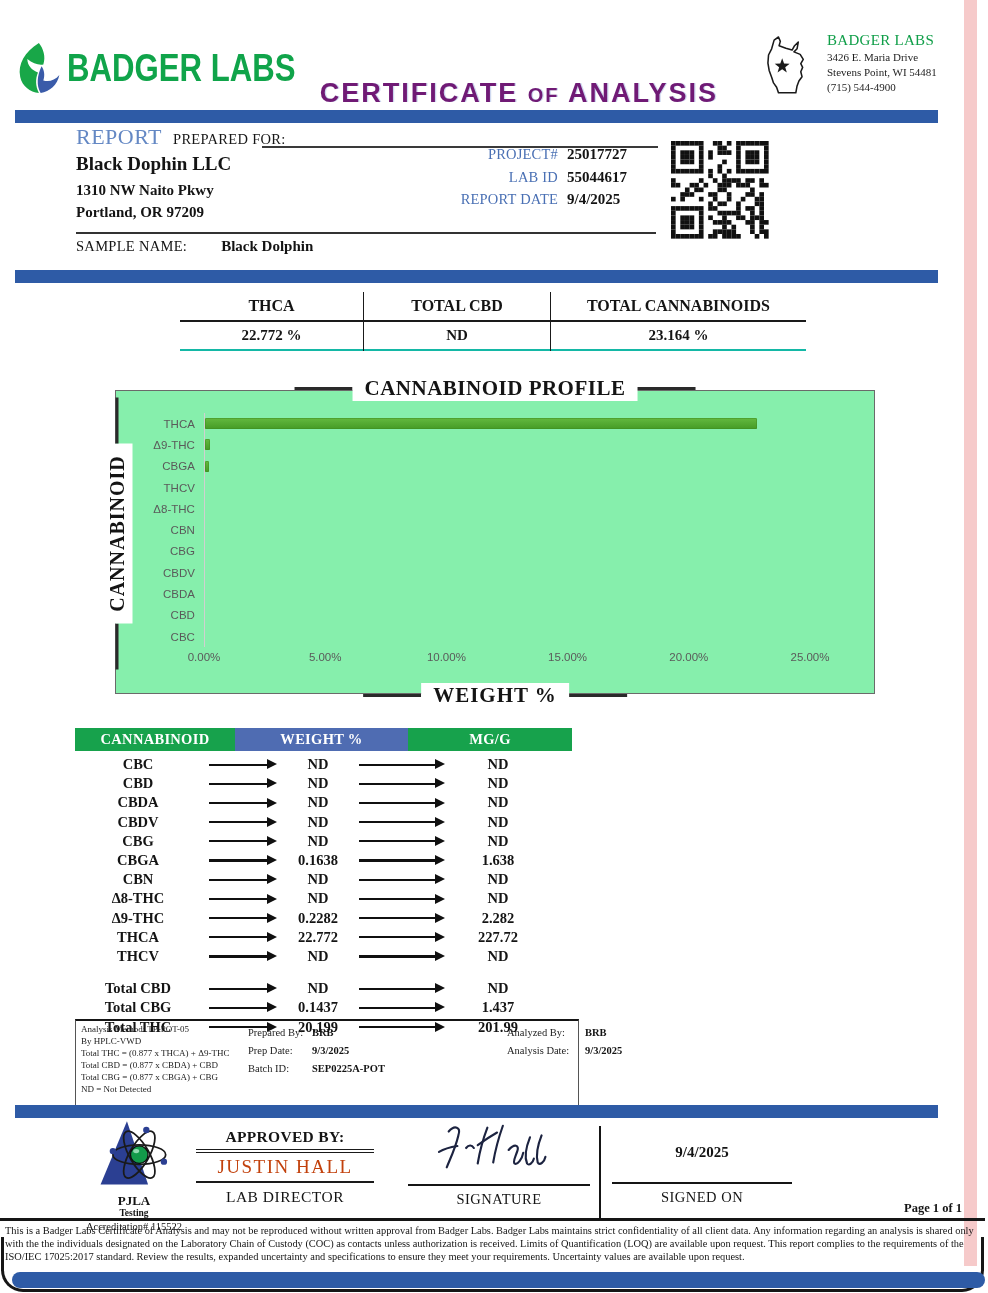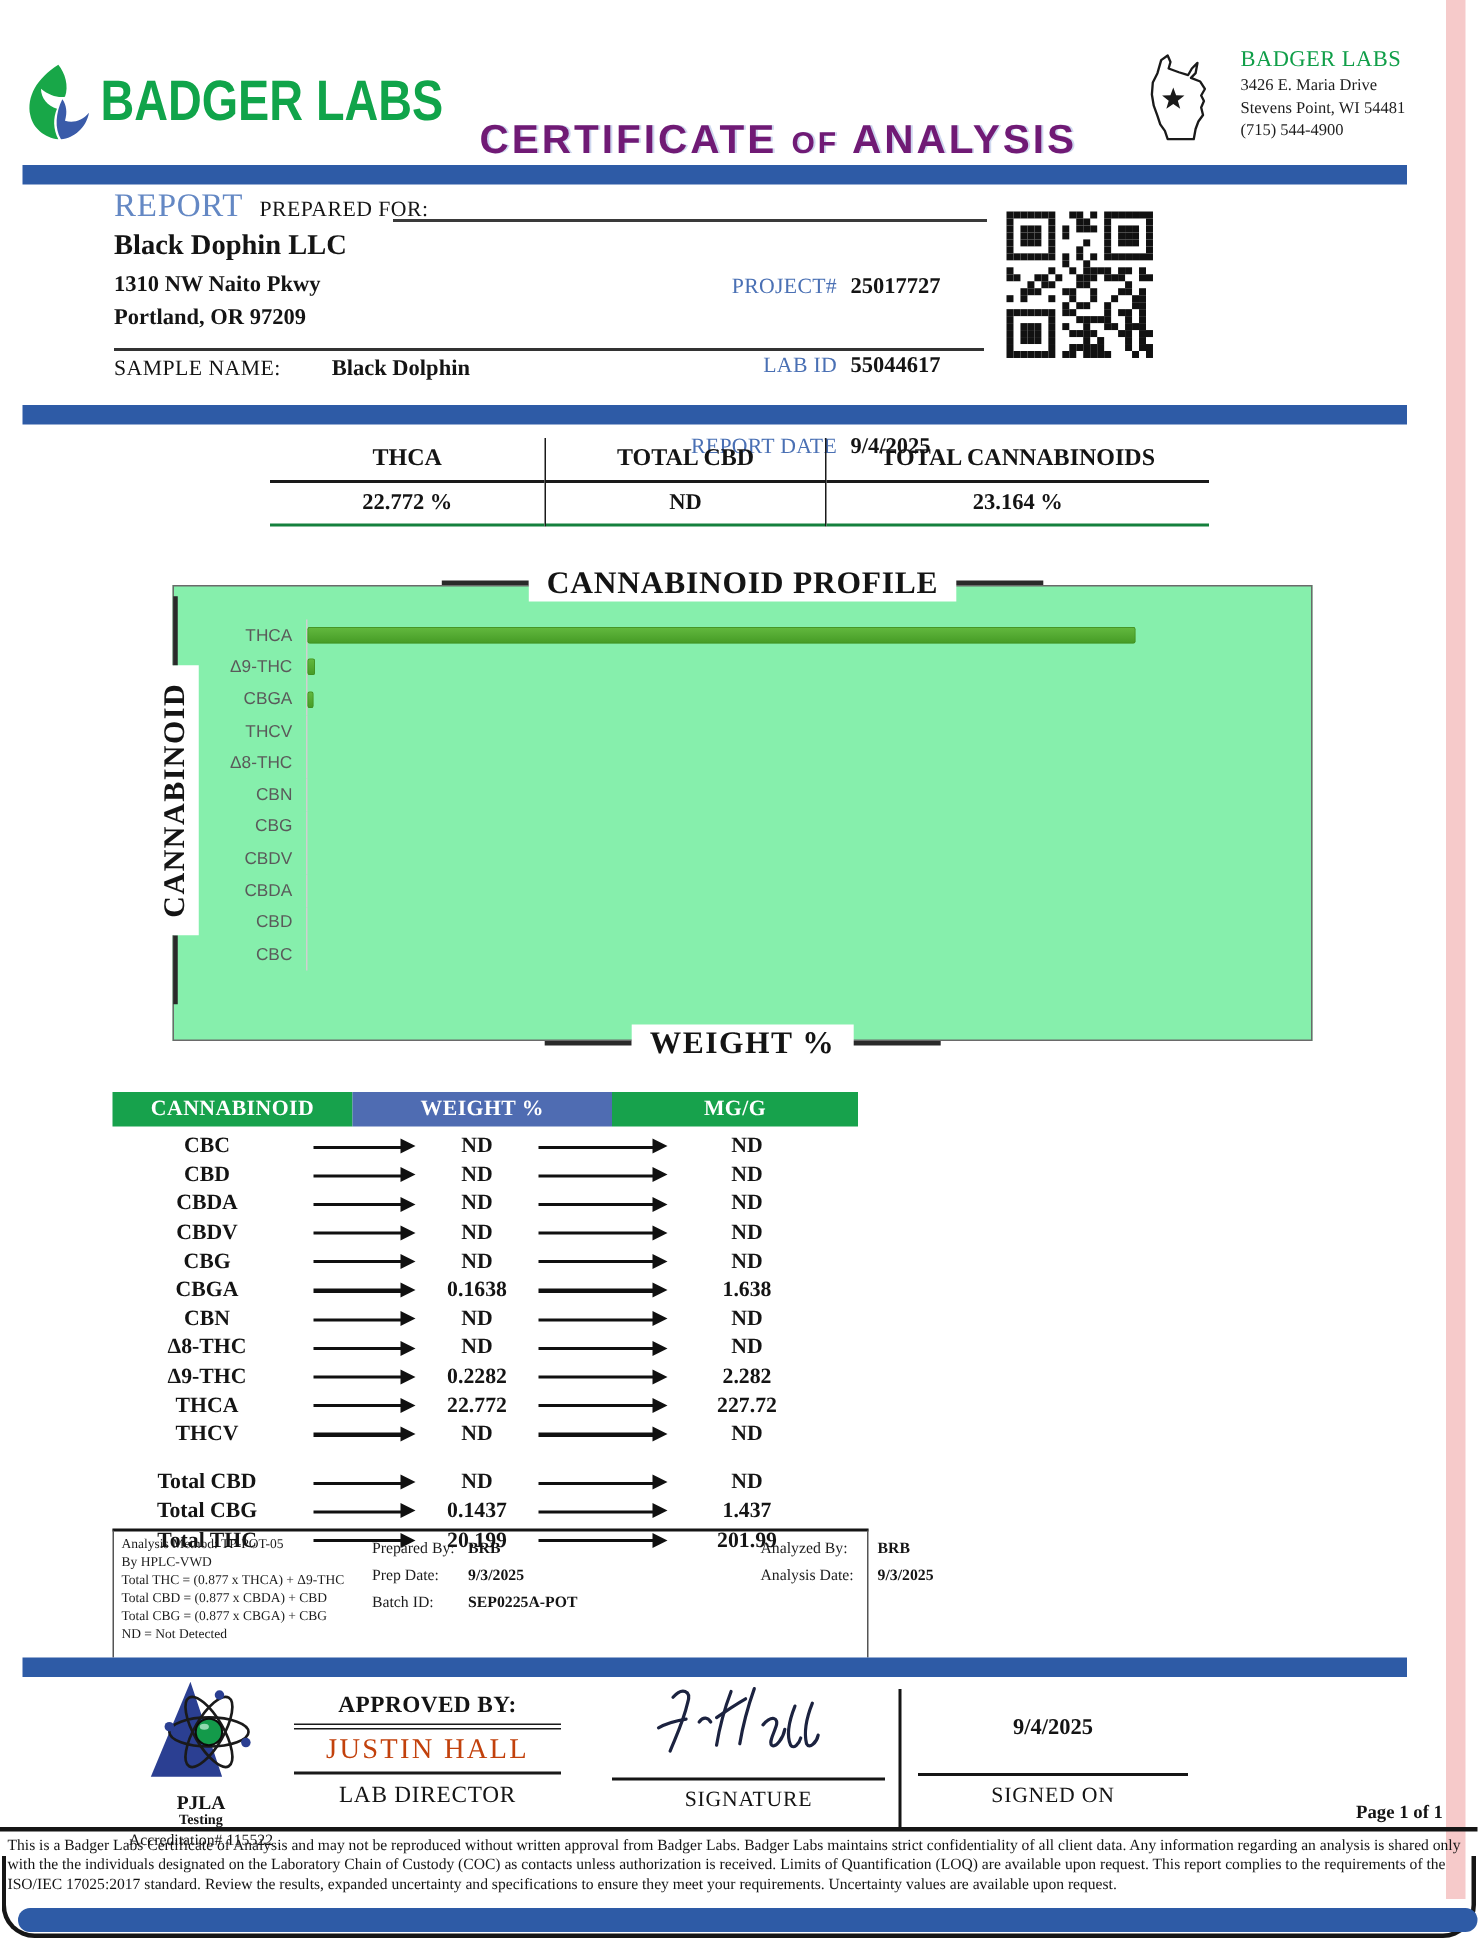"PROJECT#" .field-row { align-items: flex-end -> flex-start; margin-top: 31px -> none }
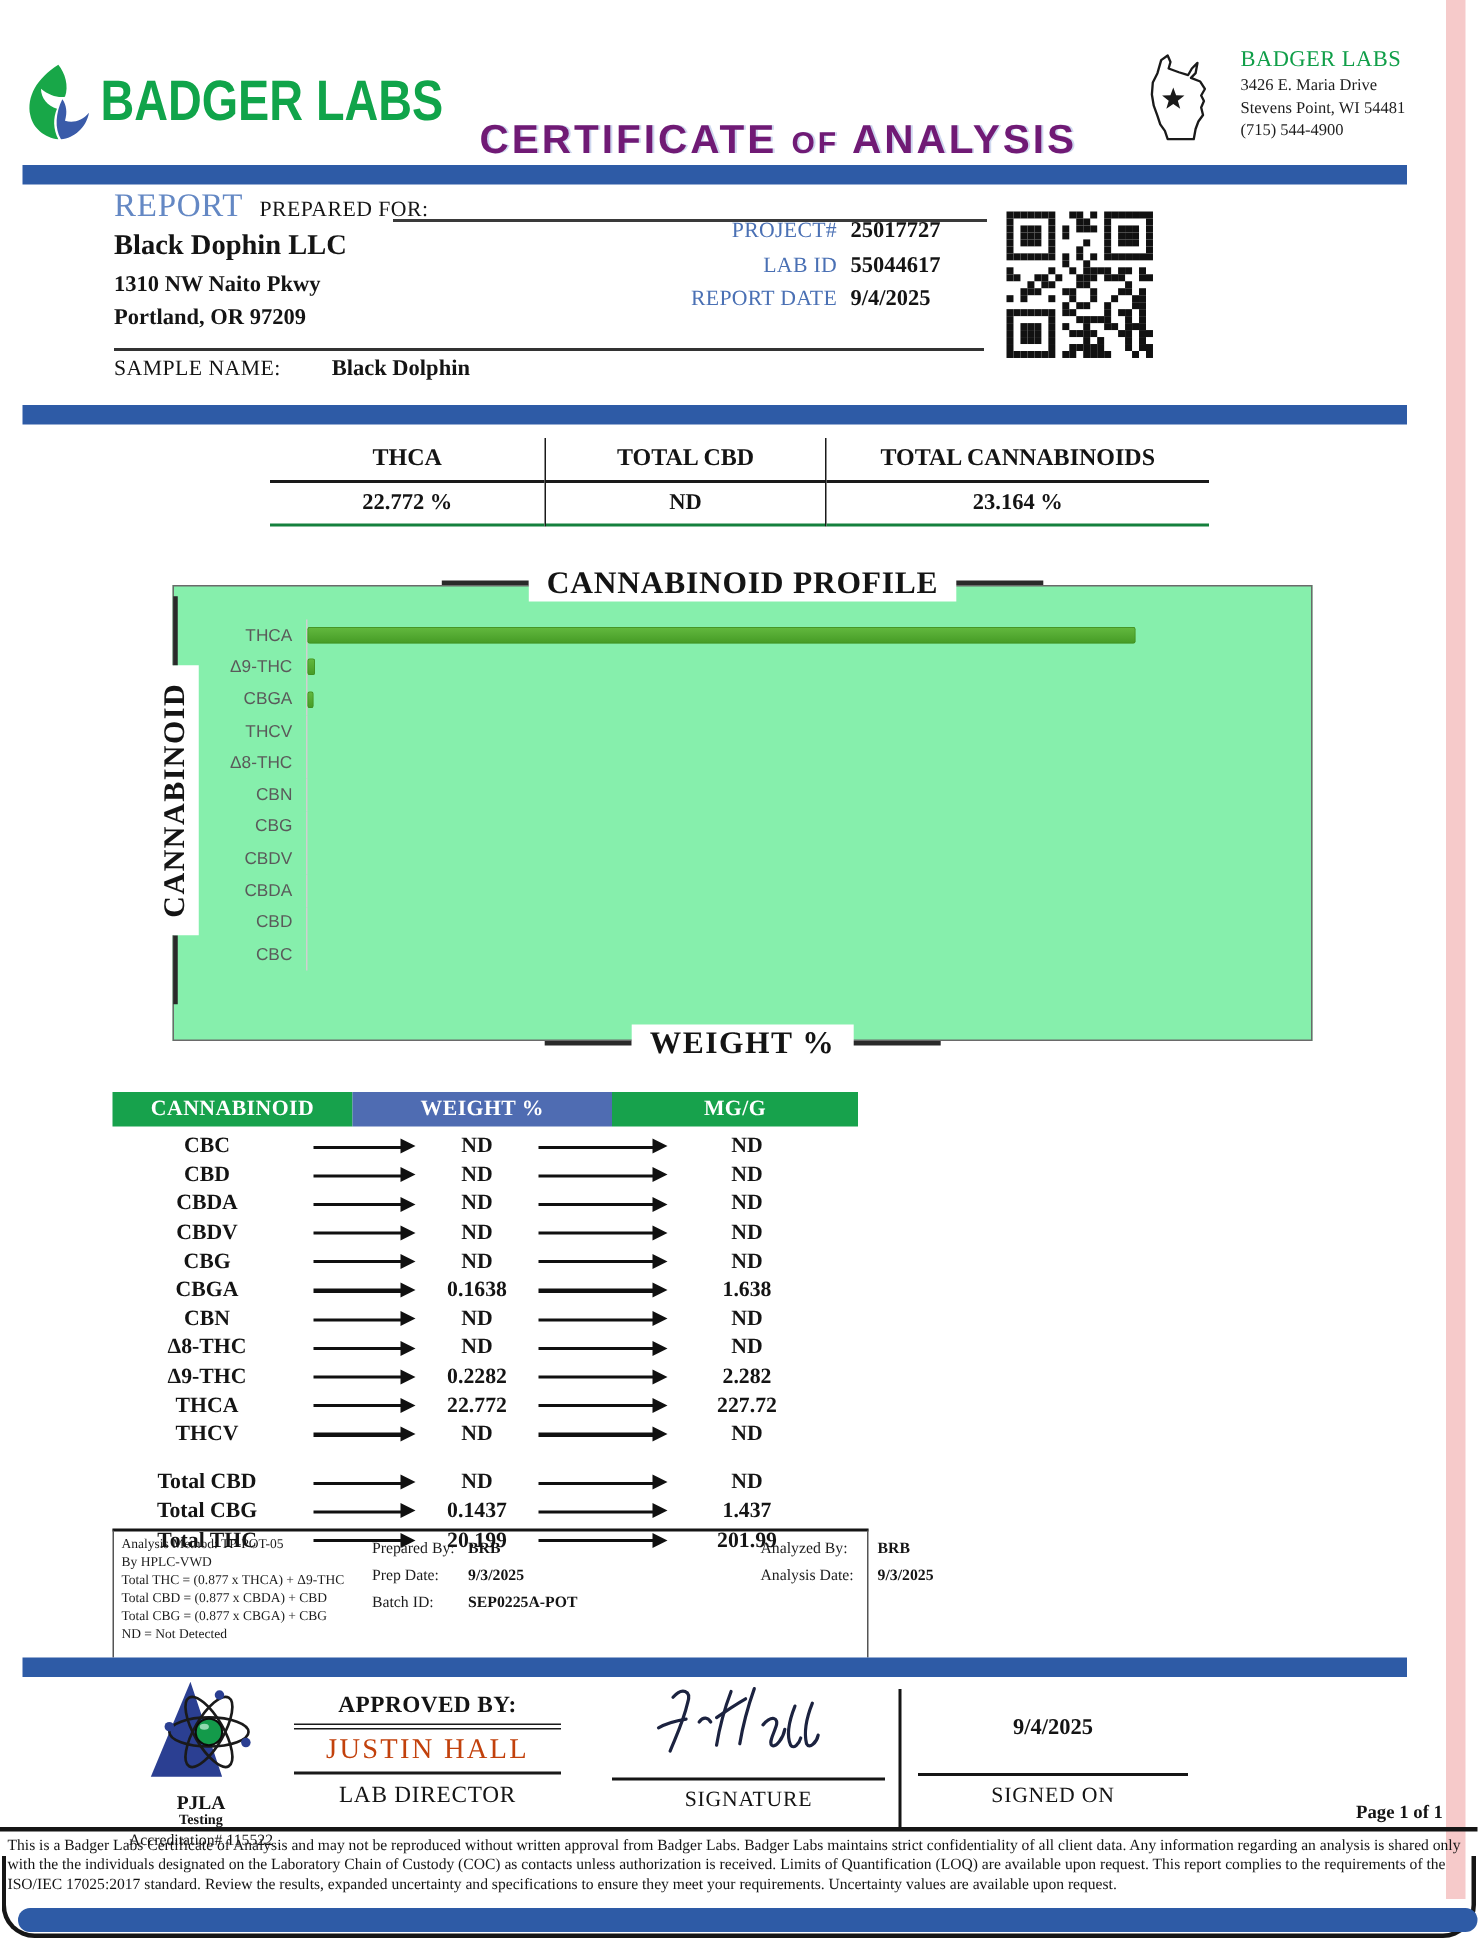"22.772 %" .sum-col .sv { border-bottom: 2px solid #15803d -> 2px solid #14b8a6 }
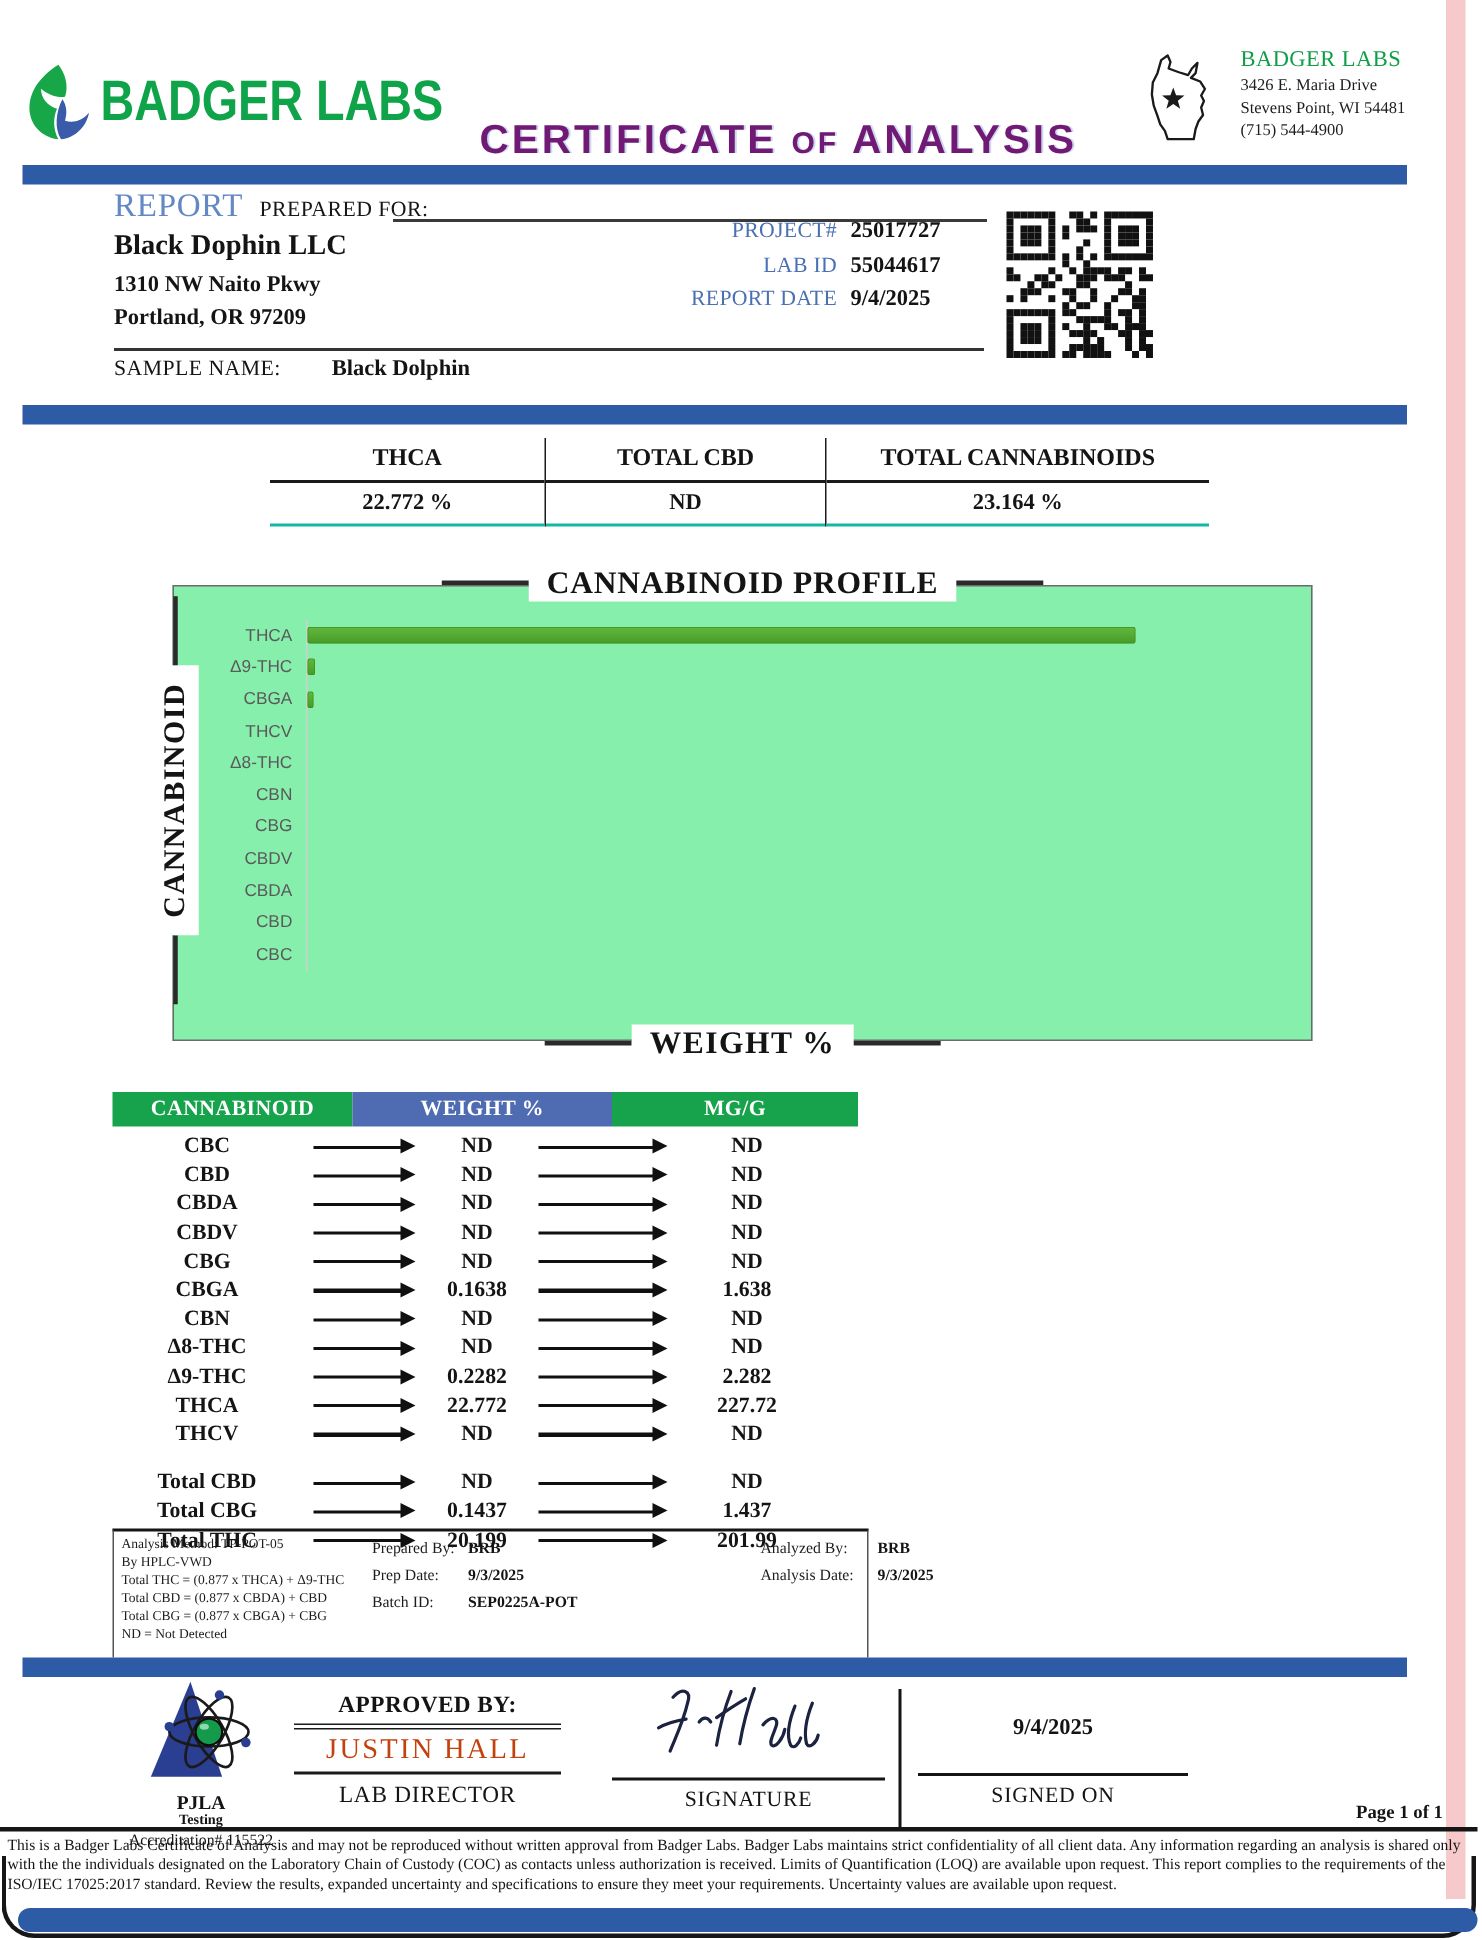"0.00%" div.xticks { html: none -> <div> <span>0.00%</span> <span>5.00%</span> <span>10.00%</span> <span>15.00%</span> <span>20.00%</span> <span>25.00%</span> </div> }
